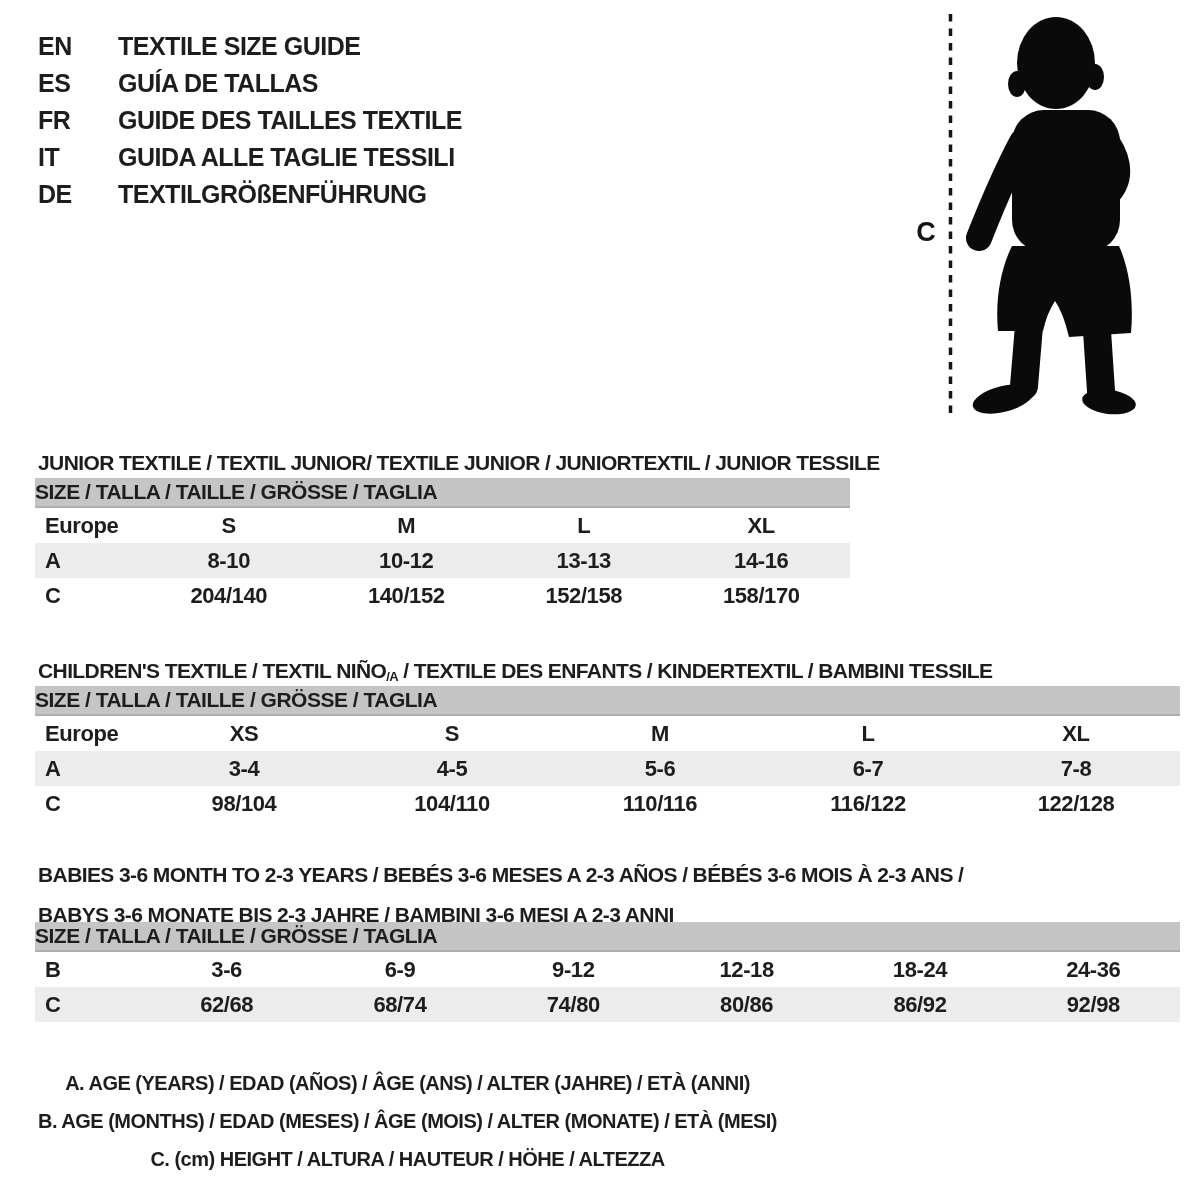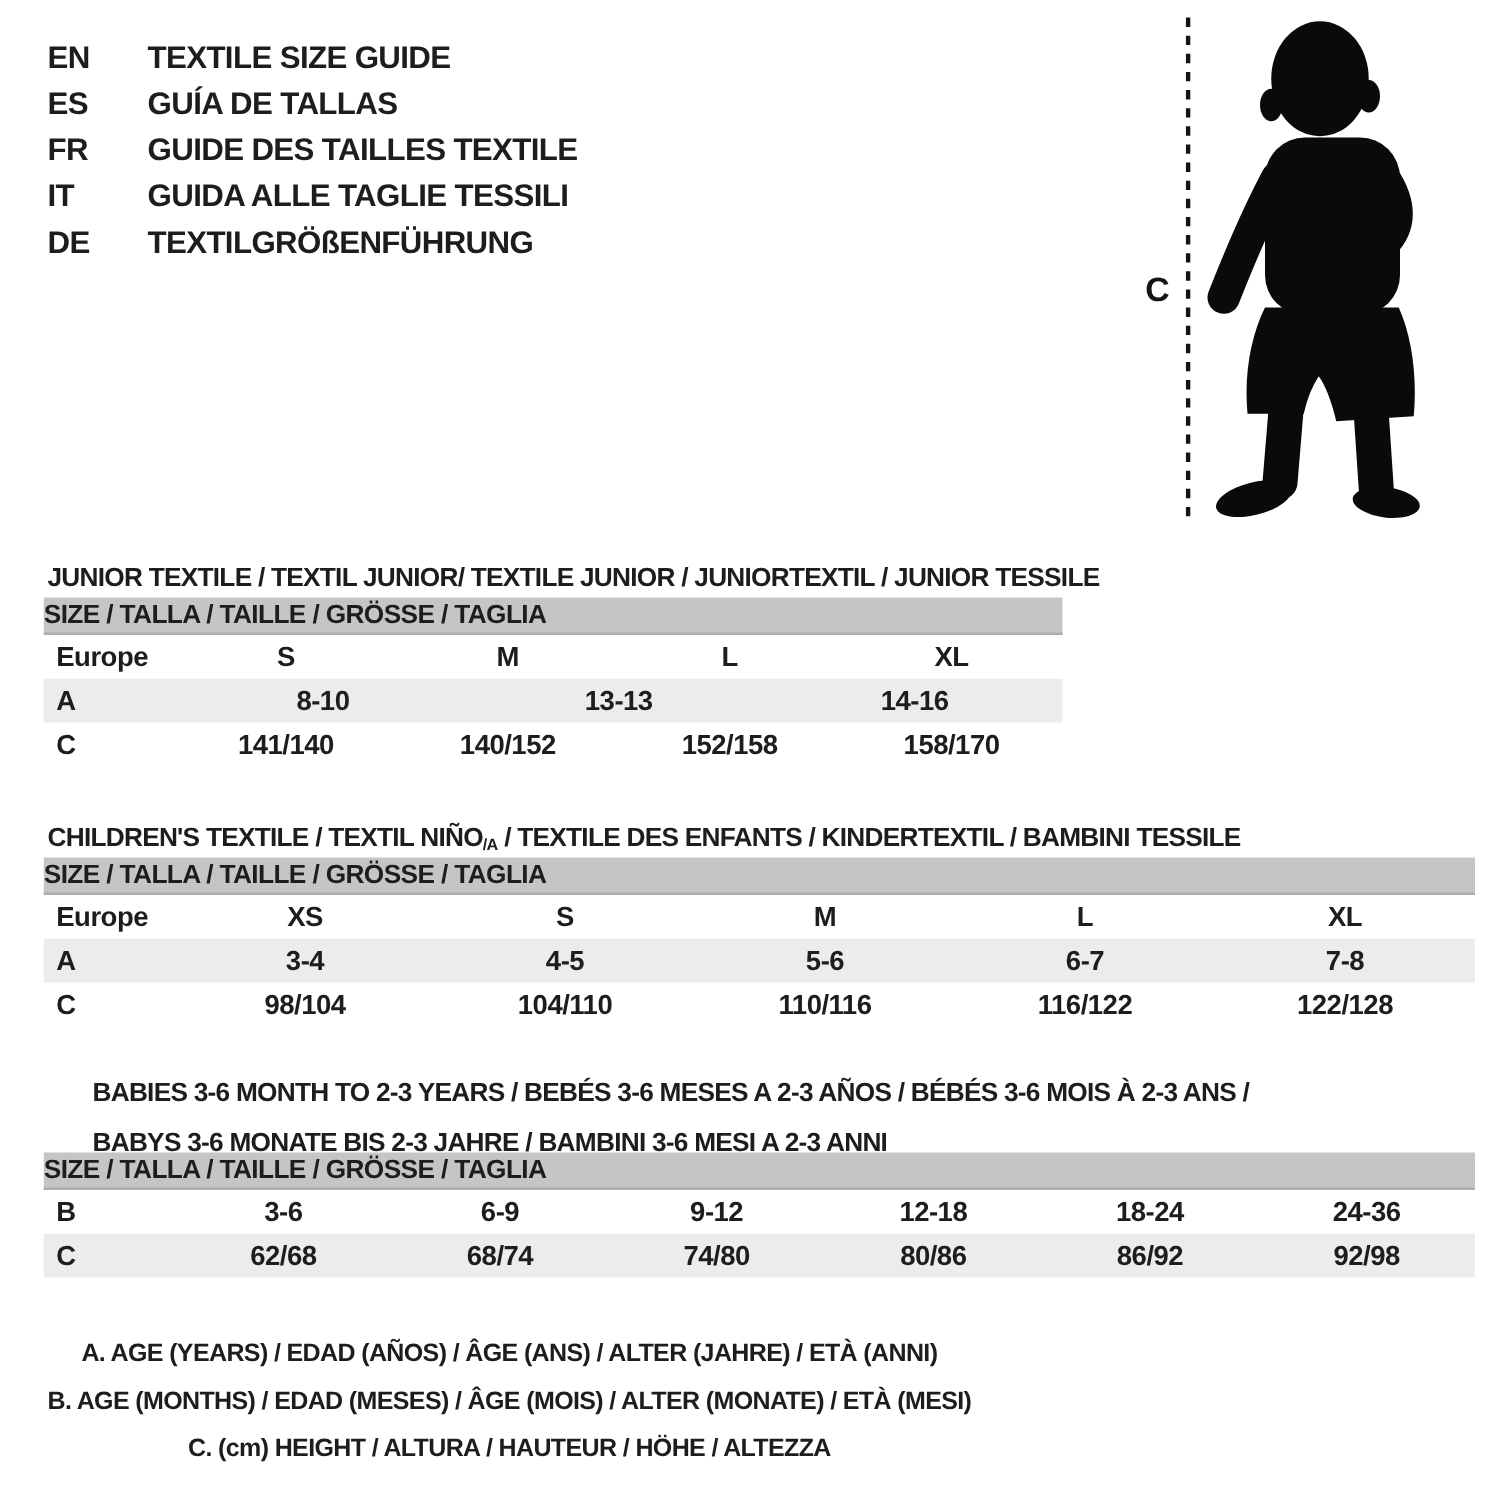"10-12" span.cell { html: none -> <span>10-12</span> }
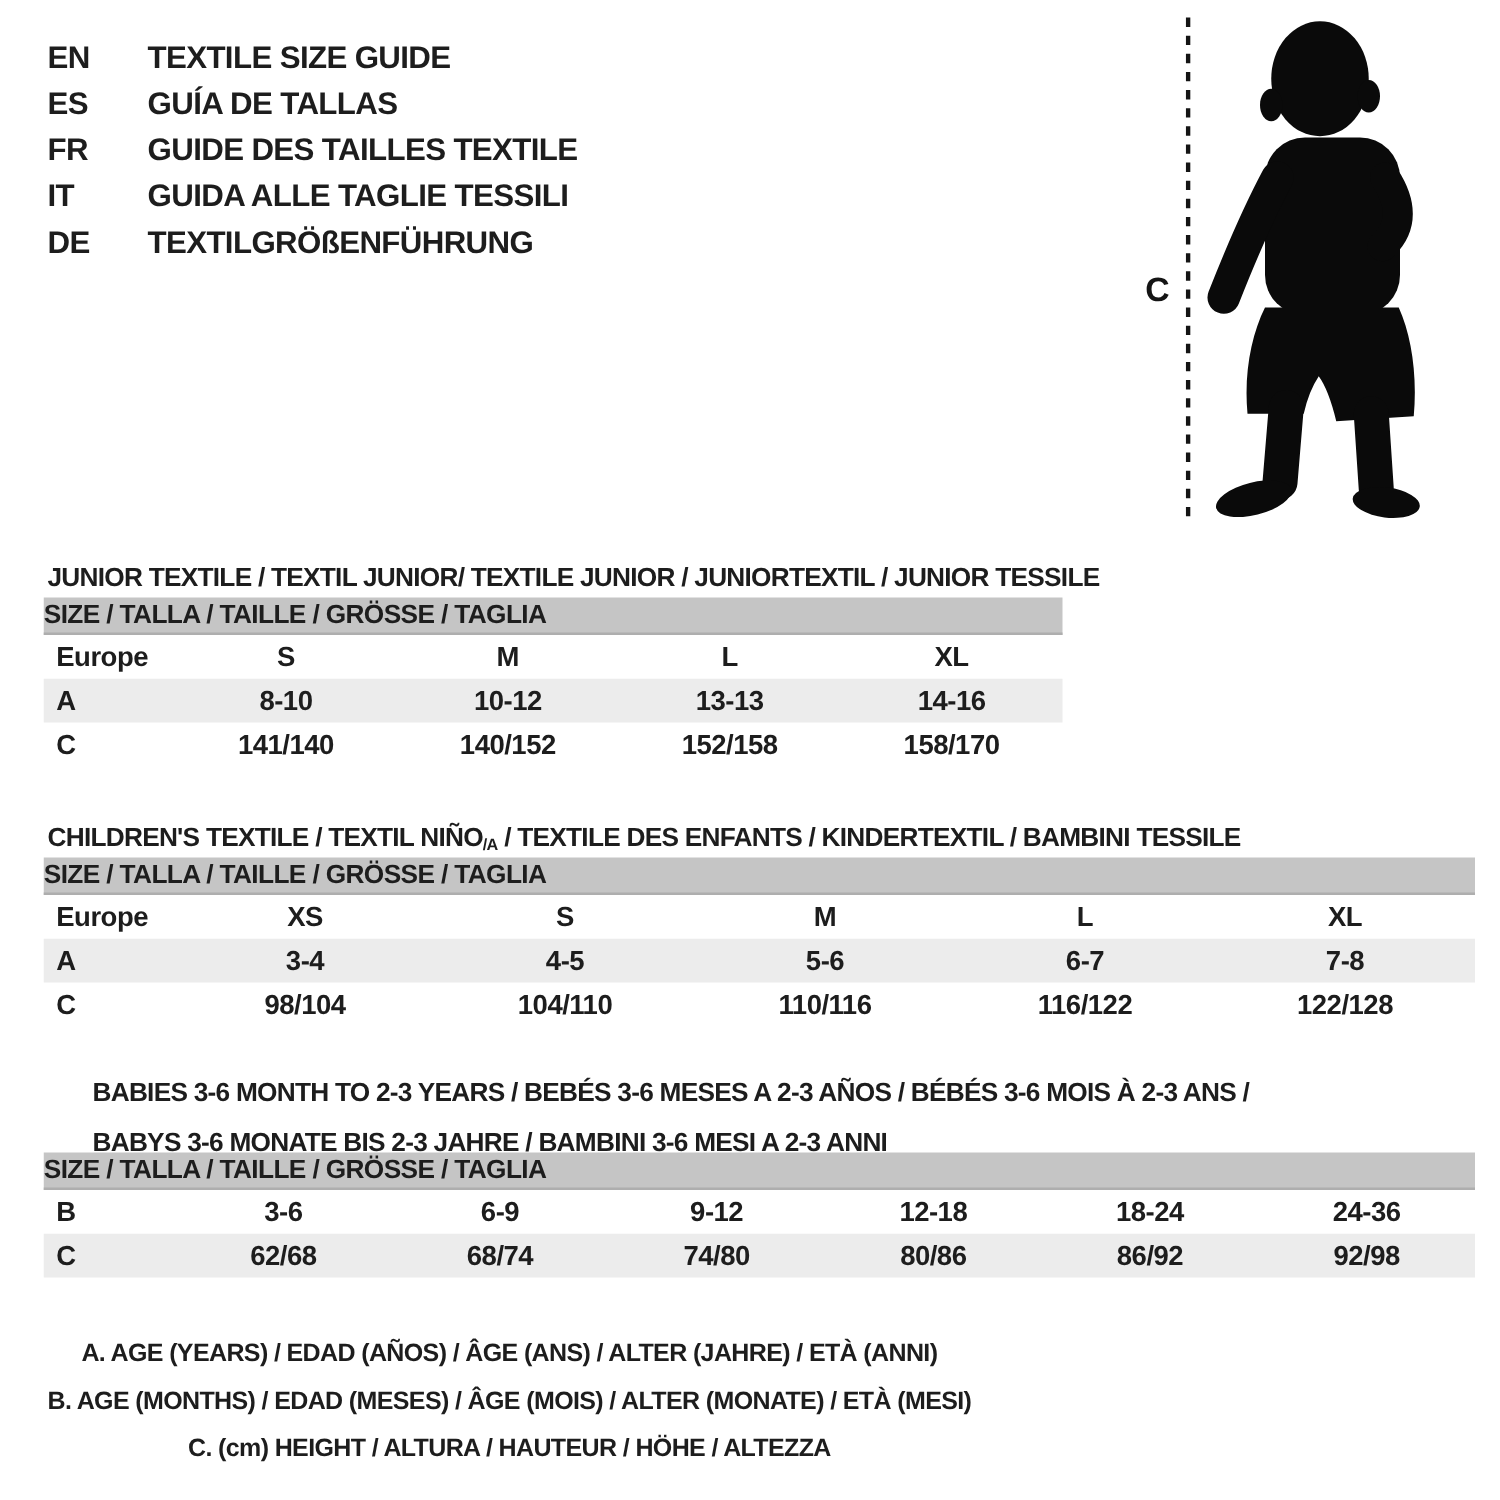"141/140" span.cell { text: 141/140 -> 204/140 }
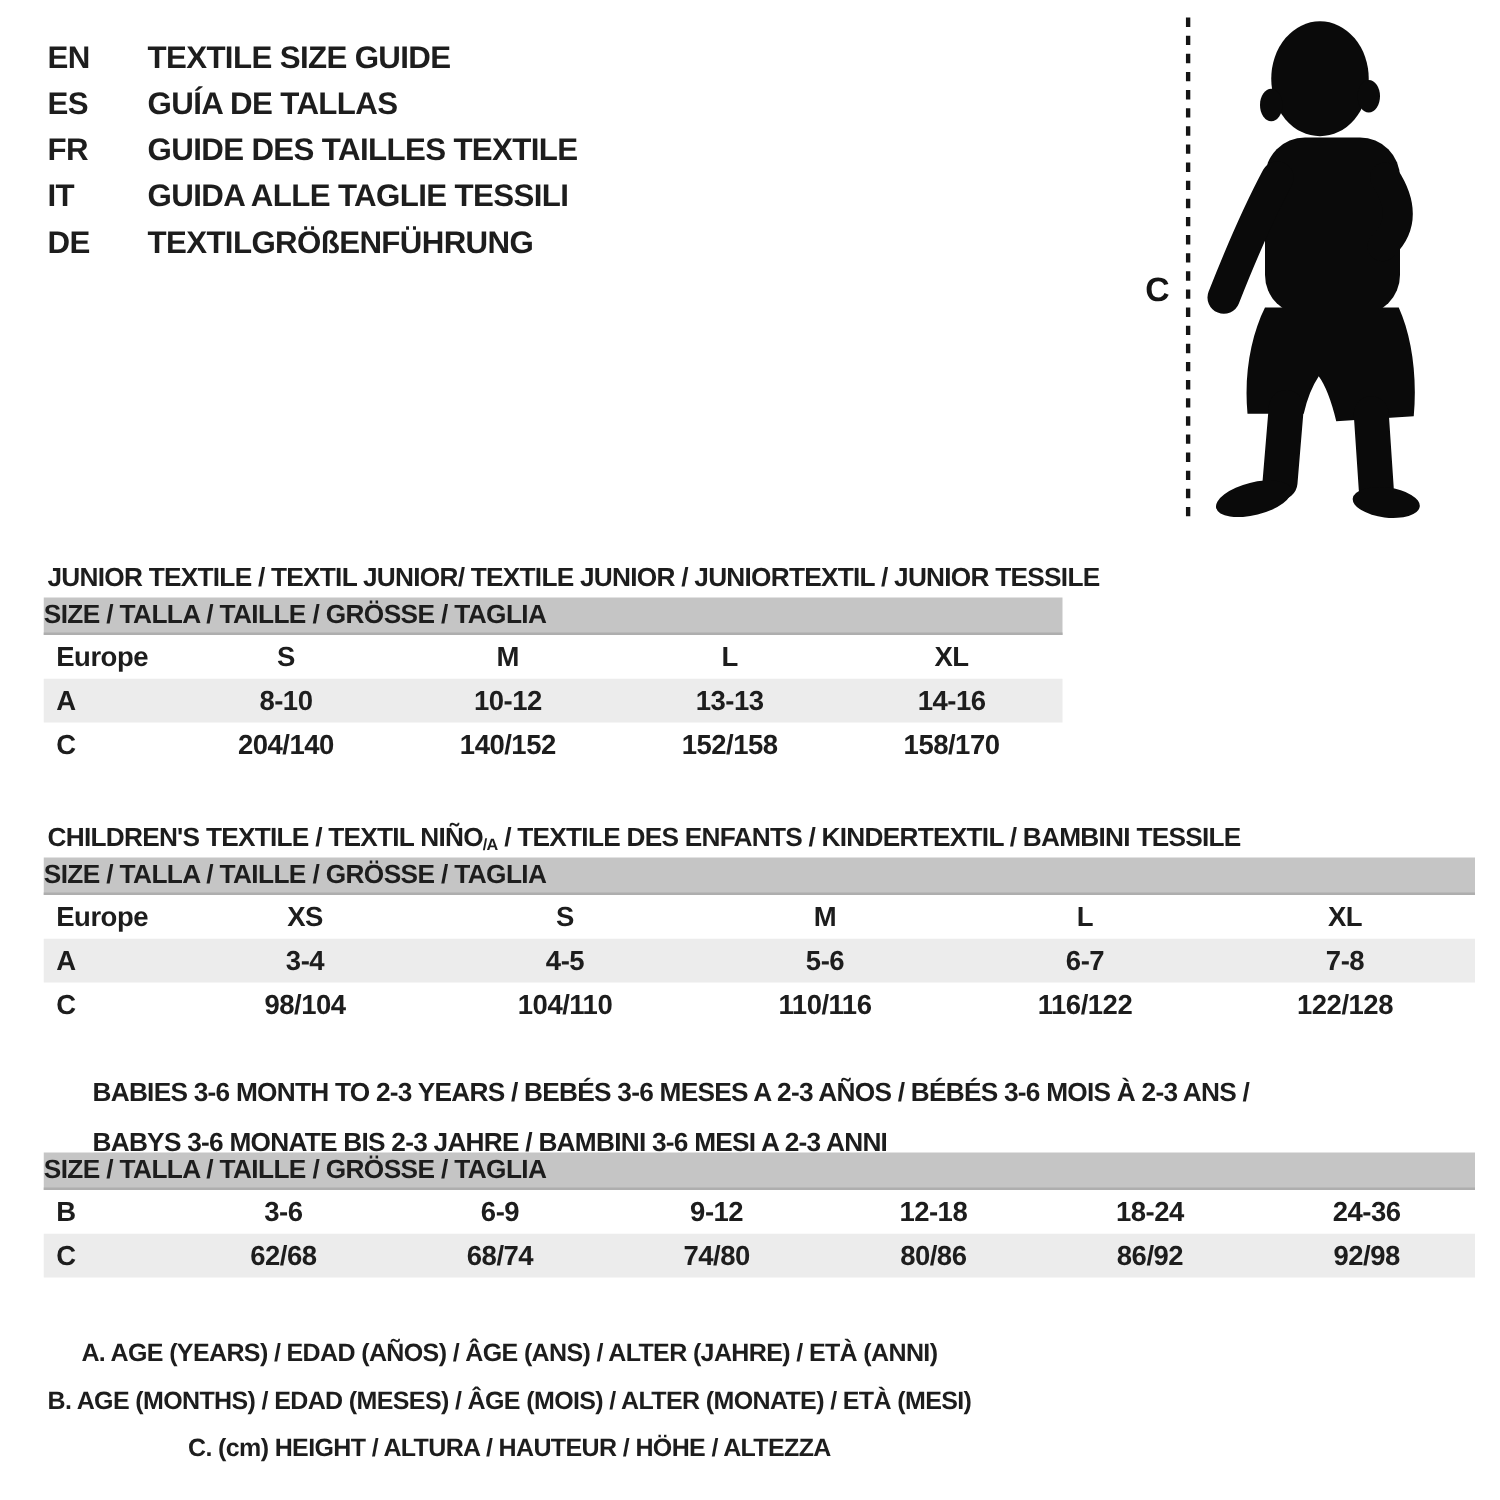"BABIES 3-6 MONTH TO 2-3" #title-babies .title-line { margin-left: 36px -> none }
